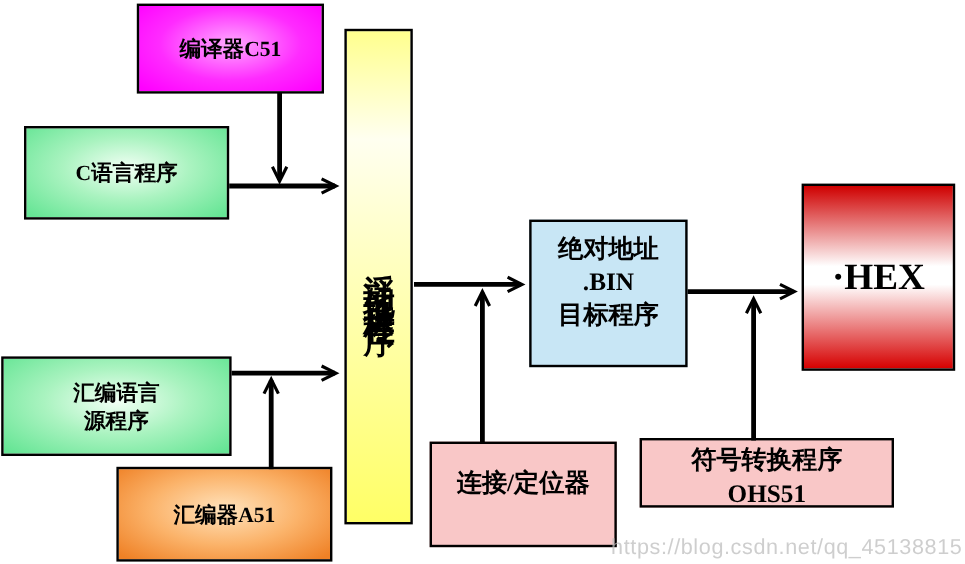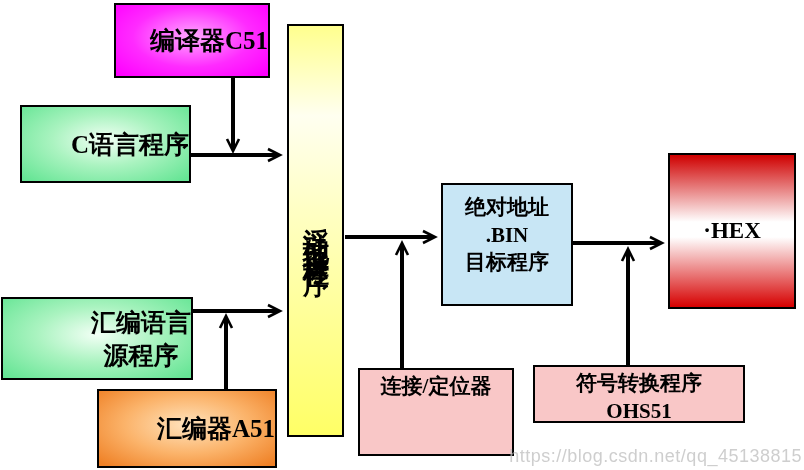"编译器C51" .fs23 { font-size: 25px -> 18px; justify-content: flex-end -> none }
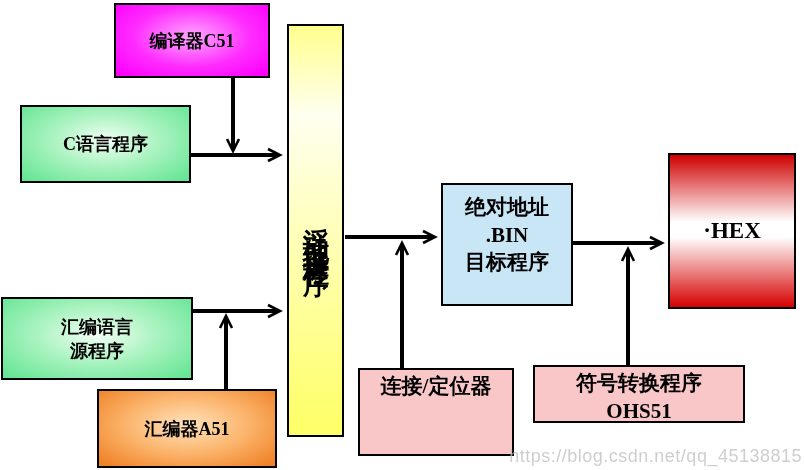"·HEX" #box-hex { font-size: 23px -> 31px }
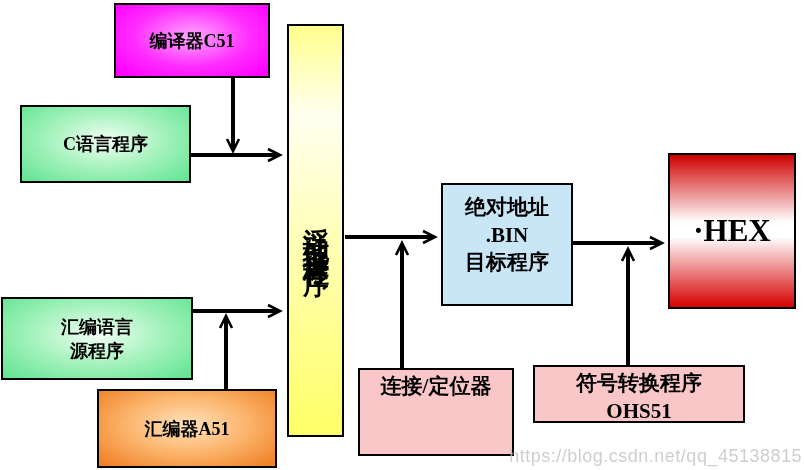"连接/定位器" #box-linker { padding-top: 3px -> 19px }
